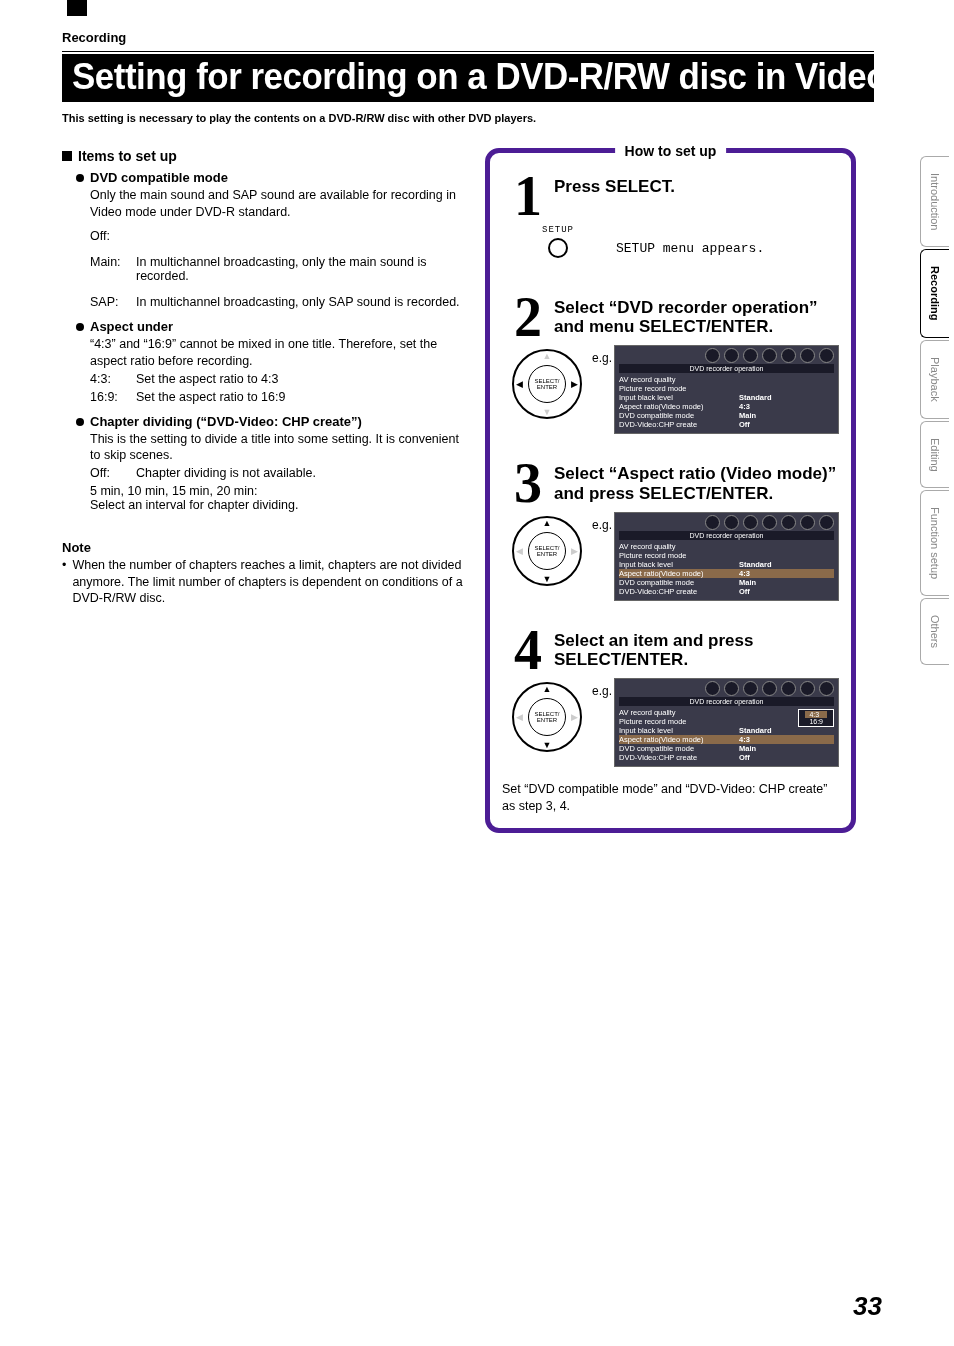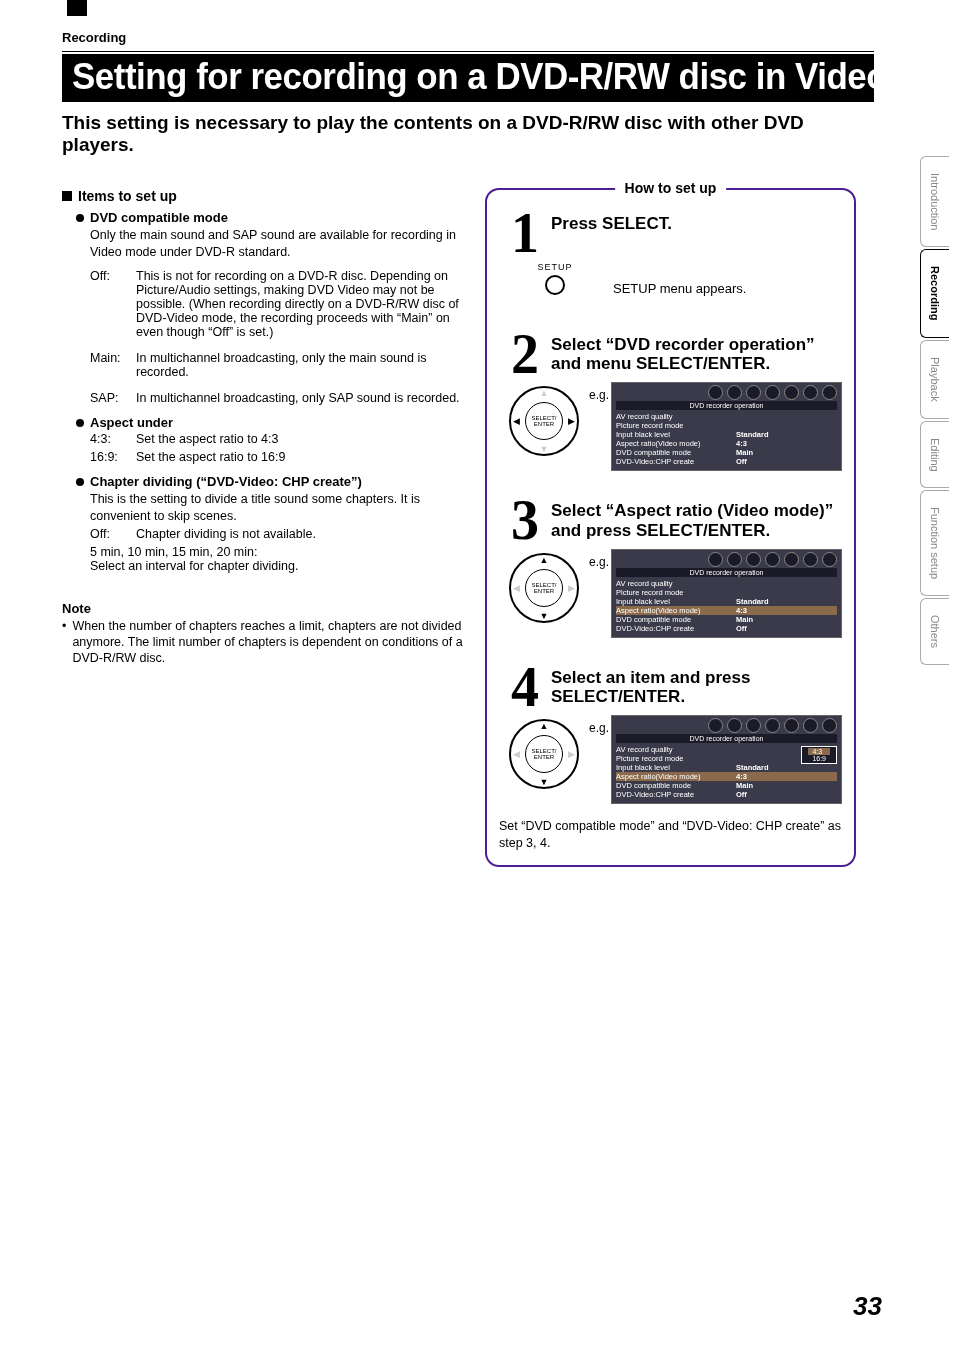"This setting is necessary to" .intro { font-size: 19px -> 11px; margin-bottom: 32px -> 24px }
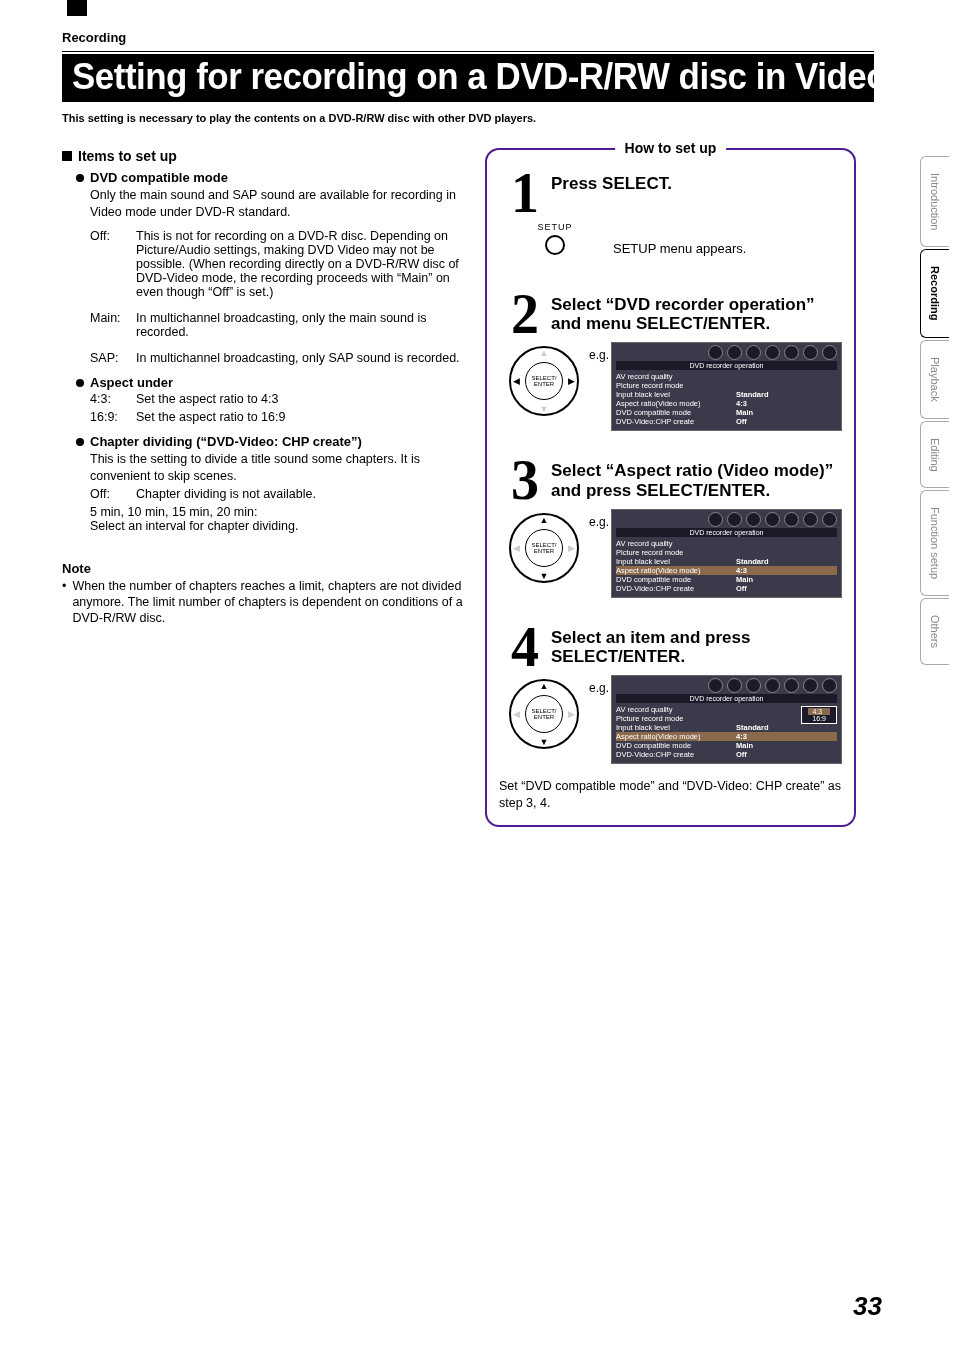"How to set up" .col-right { border: 2px solid #4c1d95 -> 5px solid #4c1d95 }
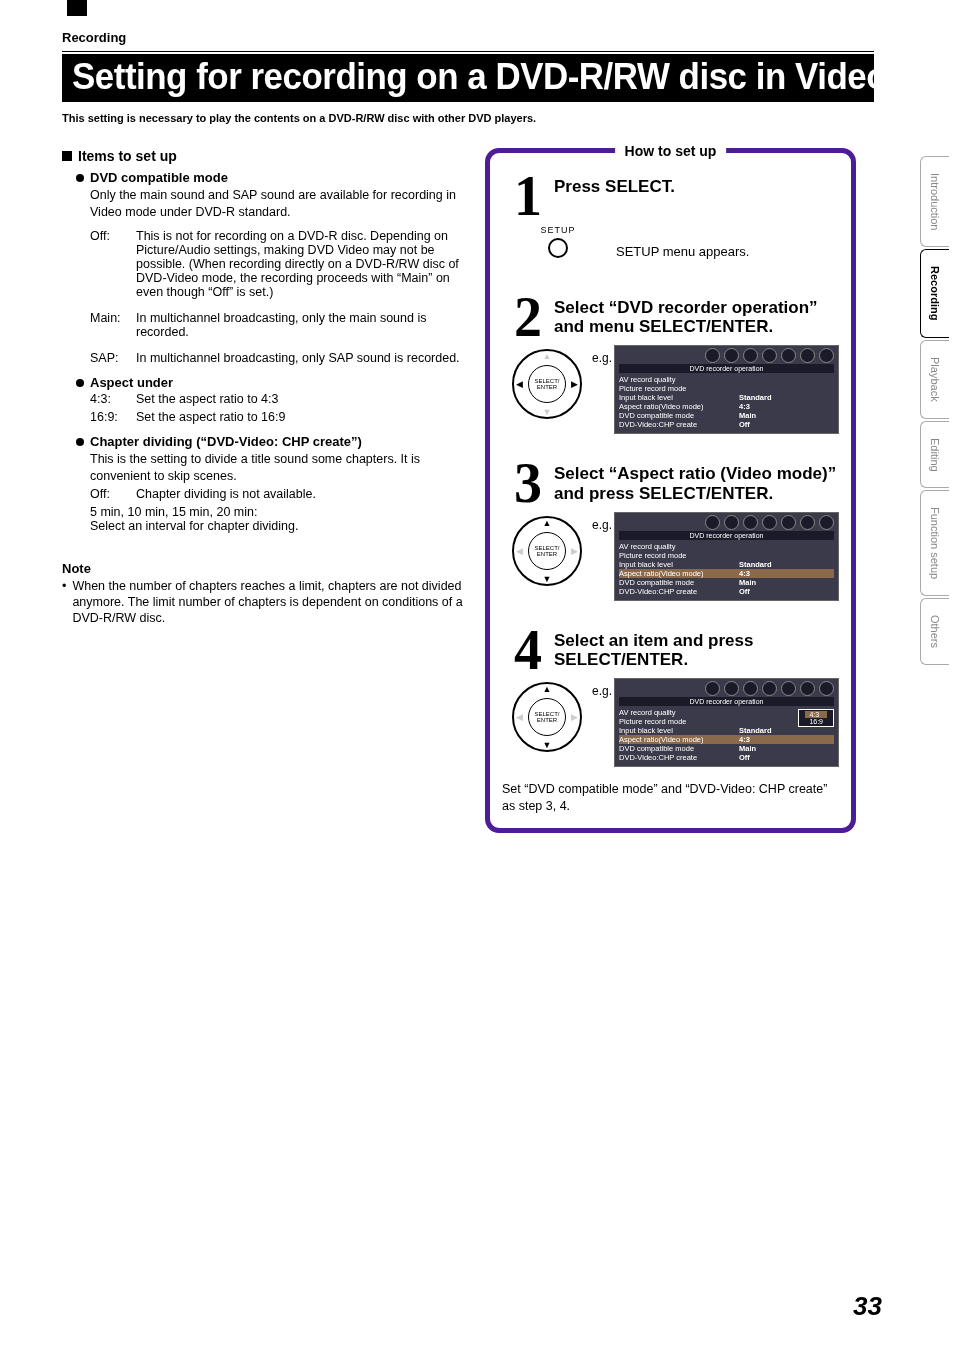"This is not for recording" span { html: <span>This is not for recording on a DVD-R disc. Depending on Picture/Audio settings, making DVD Video may not be possible. (When recording directly on a DVD-R/RW disc of DVD-Video mode, the recording proceeds with “Main” on even though “Off” is set.)</span> -> none }
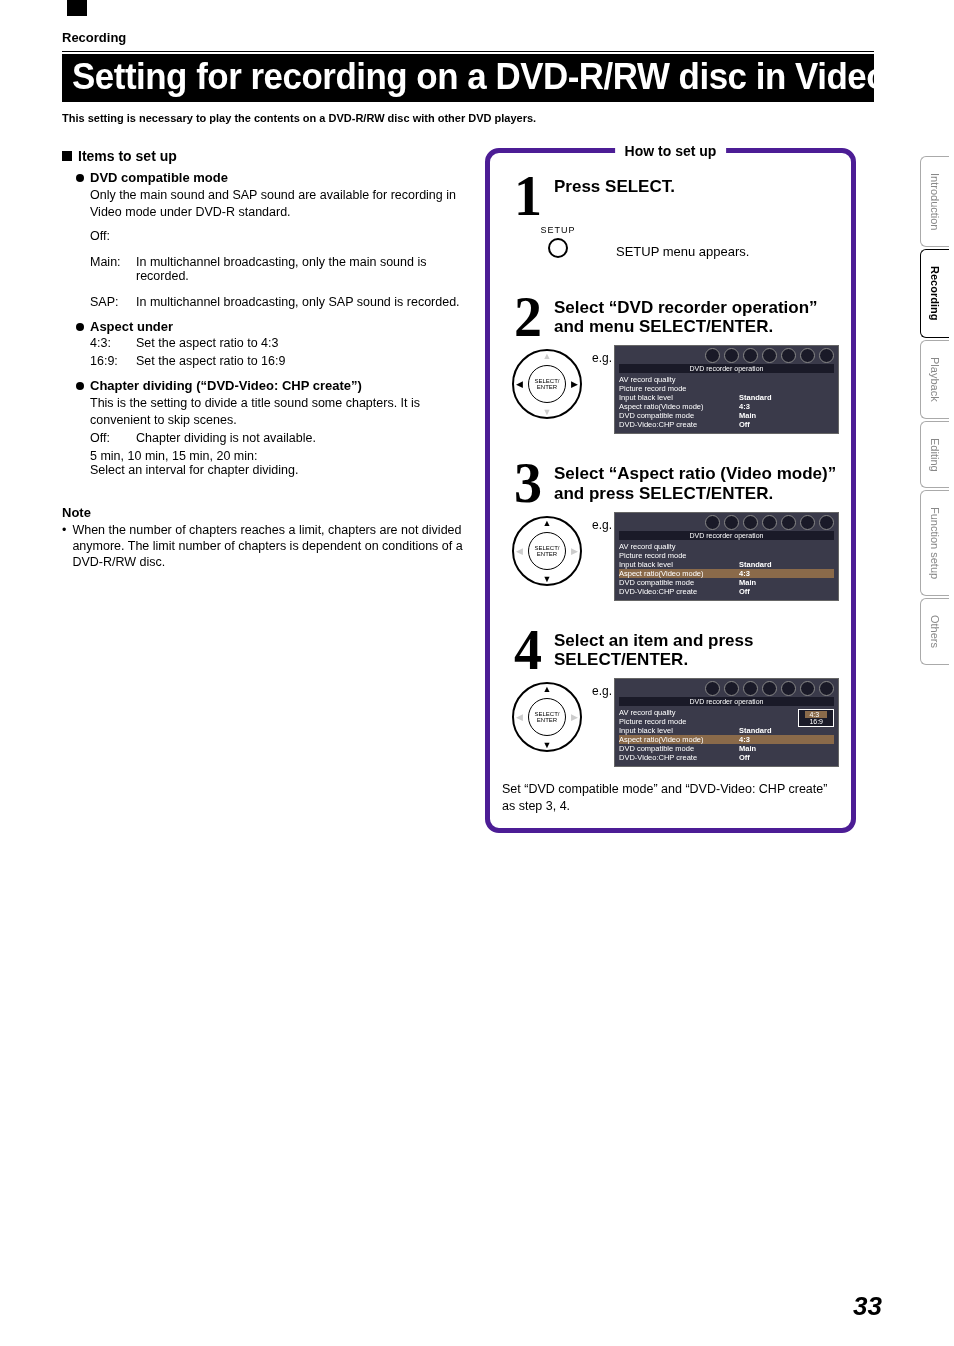"SETUP" div { align-items: center -> flex-start; font-family: none -> Liberation Mono, monospace }
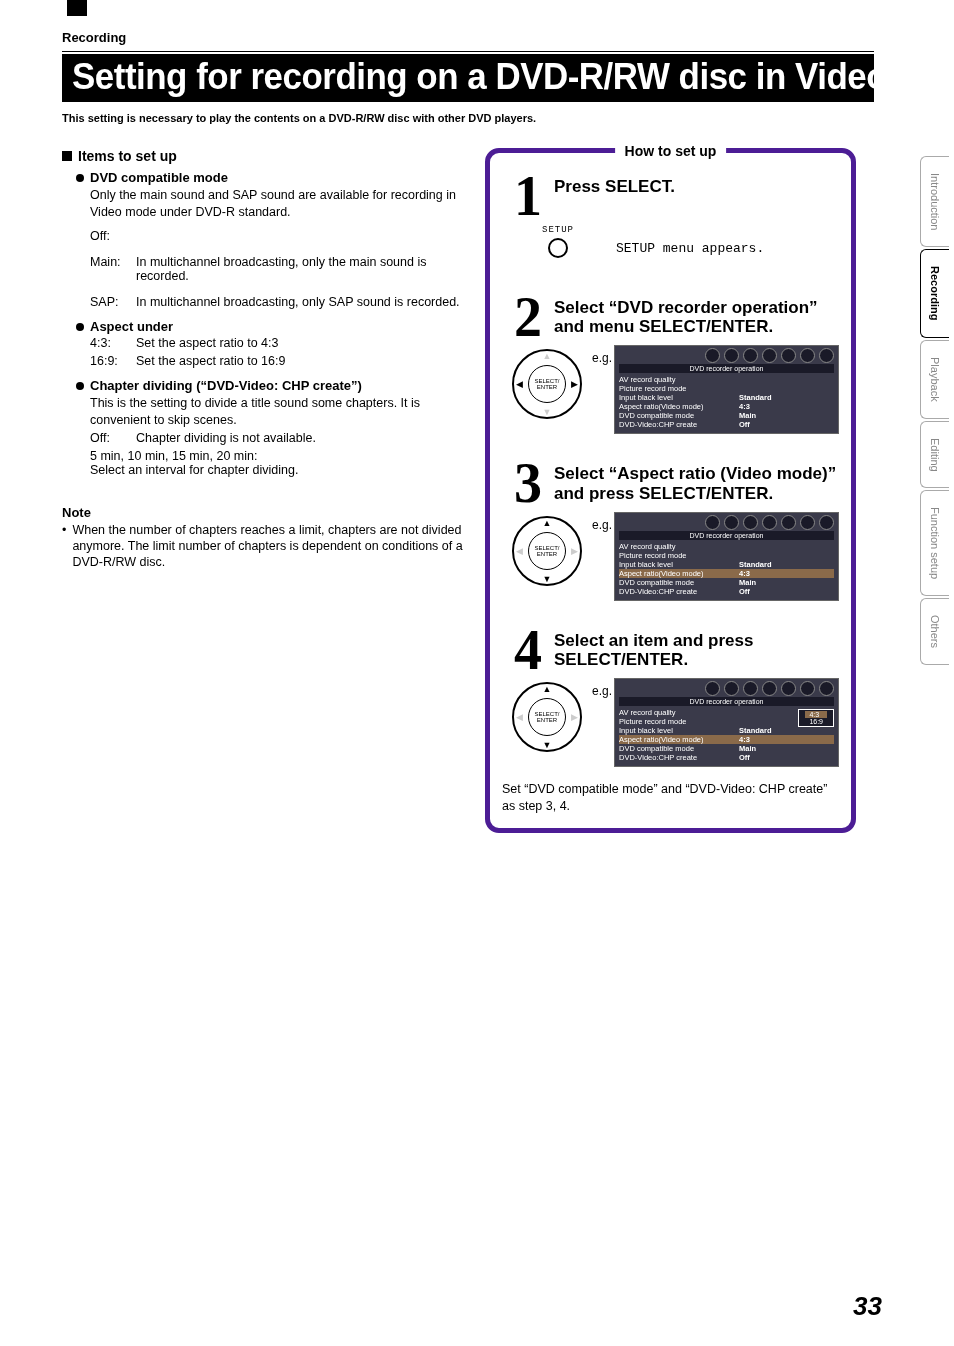"“4:3” and “16:9” cannot be" div.sub { html: none -> <div>“4:3” and “16:9” cannot be mixed in one title. Therefore, set the aspect ratio before recording.</div> }
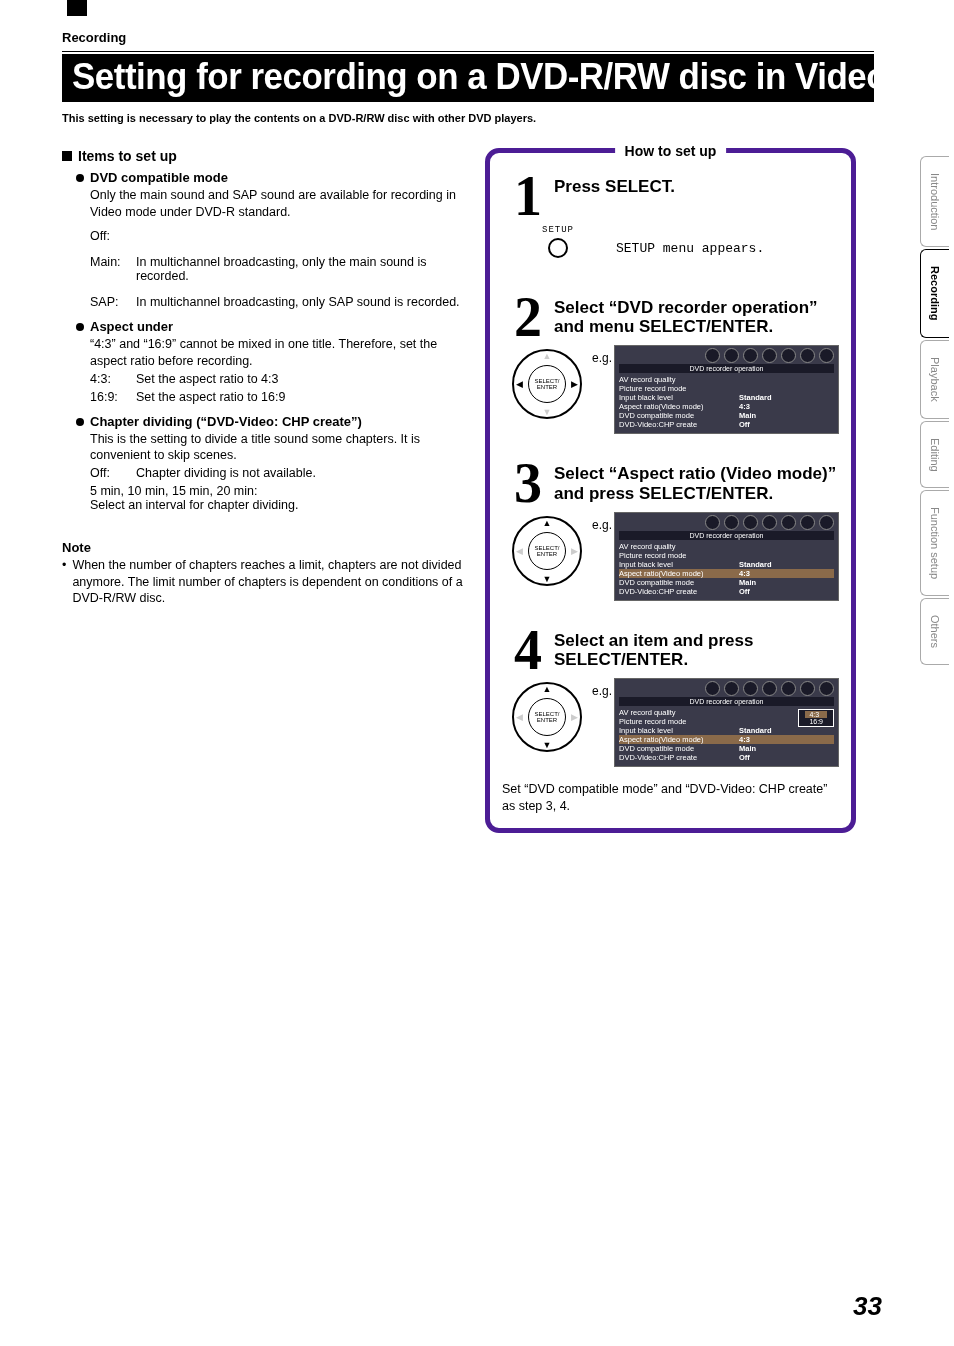"This is the setting to" div.sub { text: sound some chapters -> into some setting }
